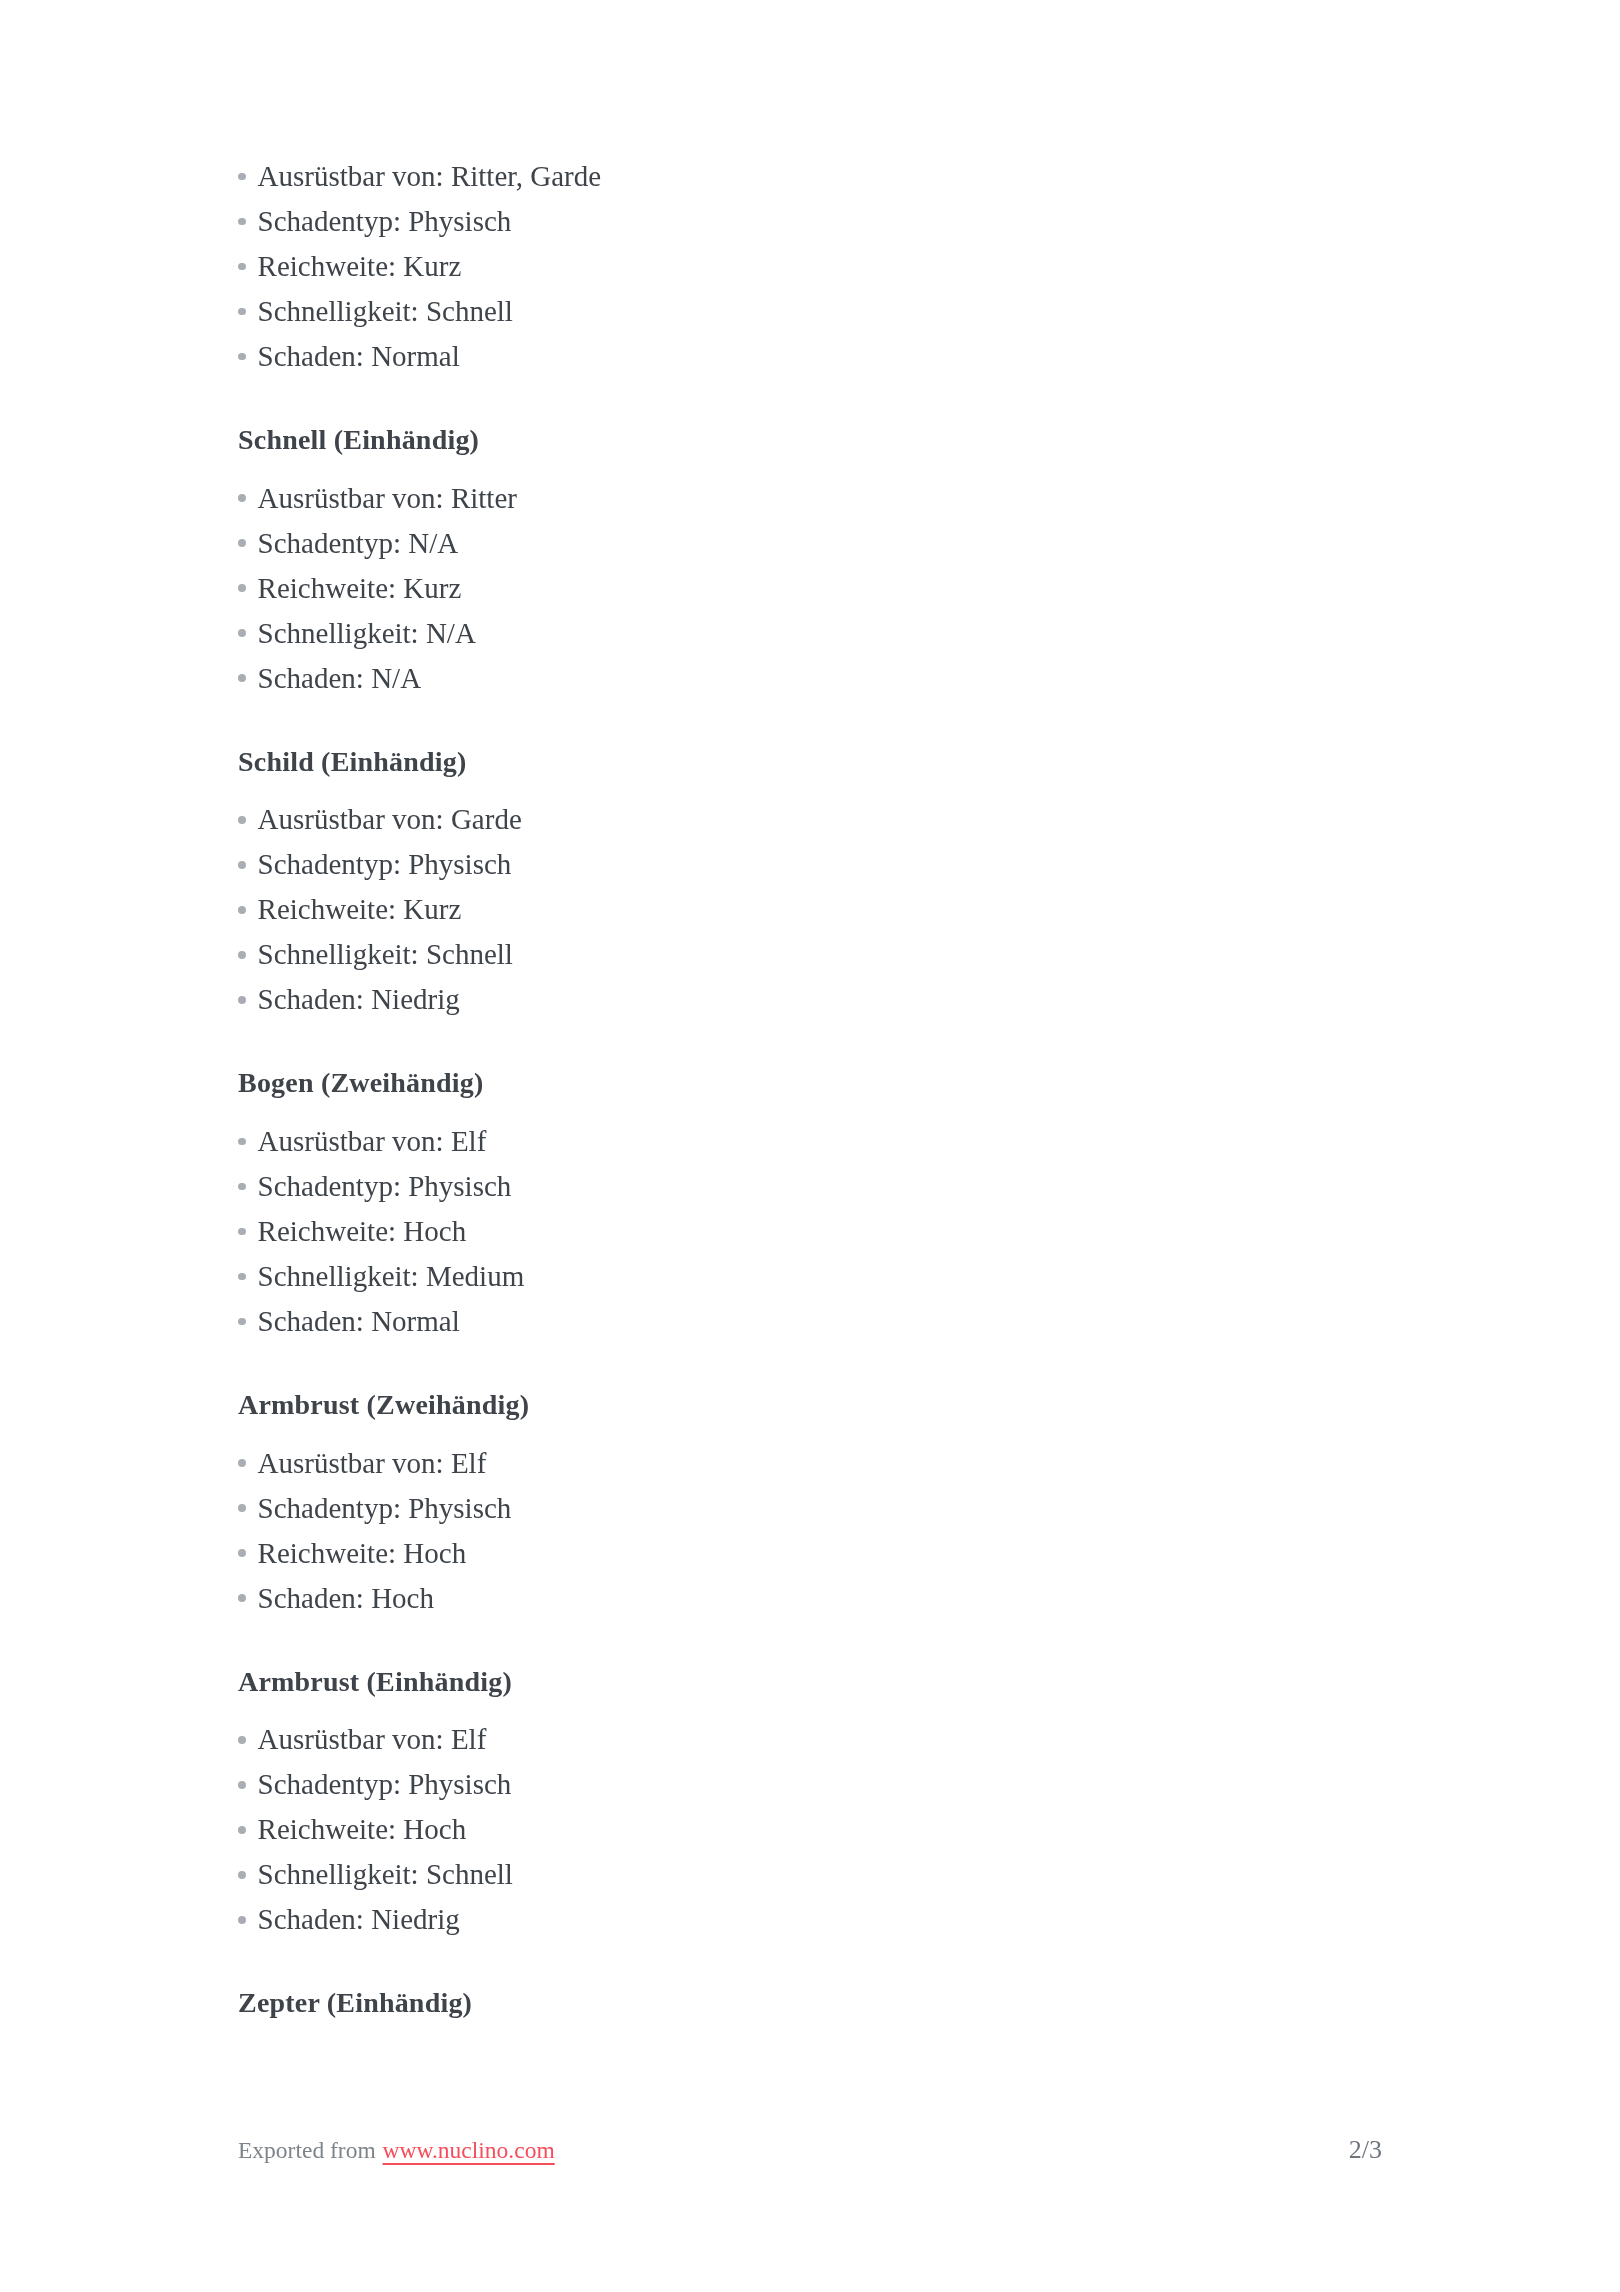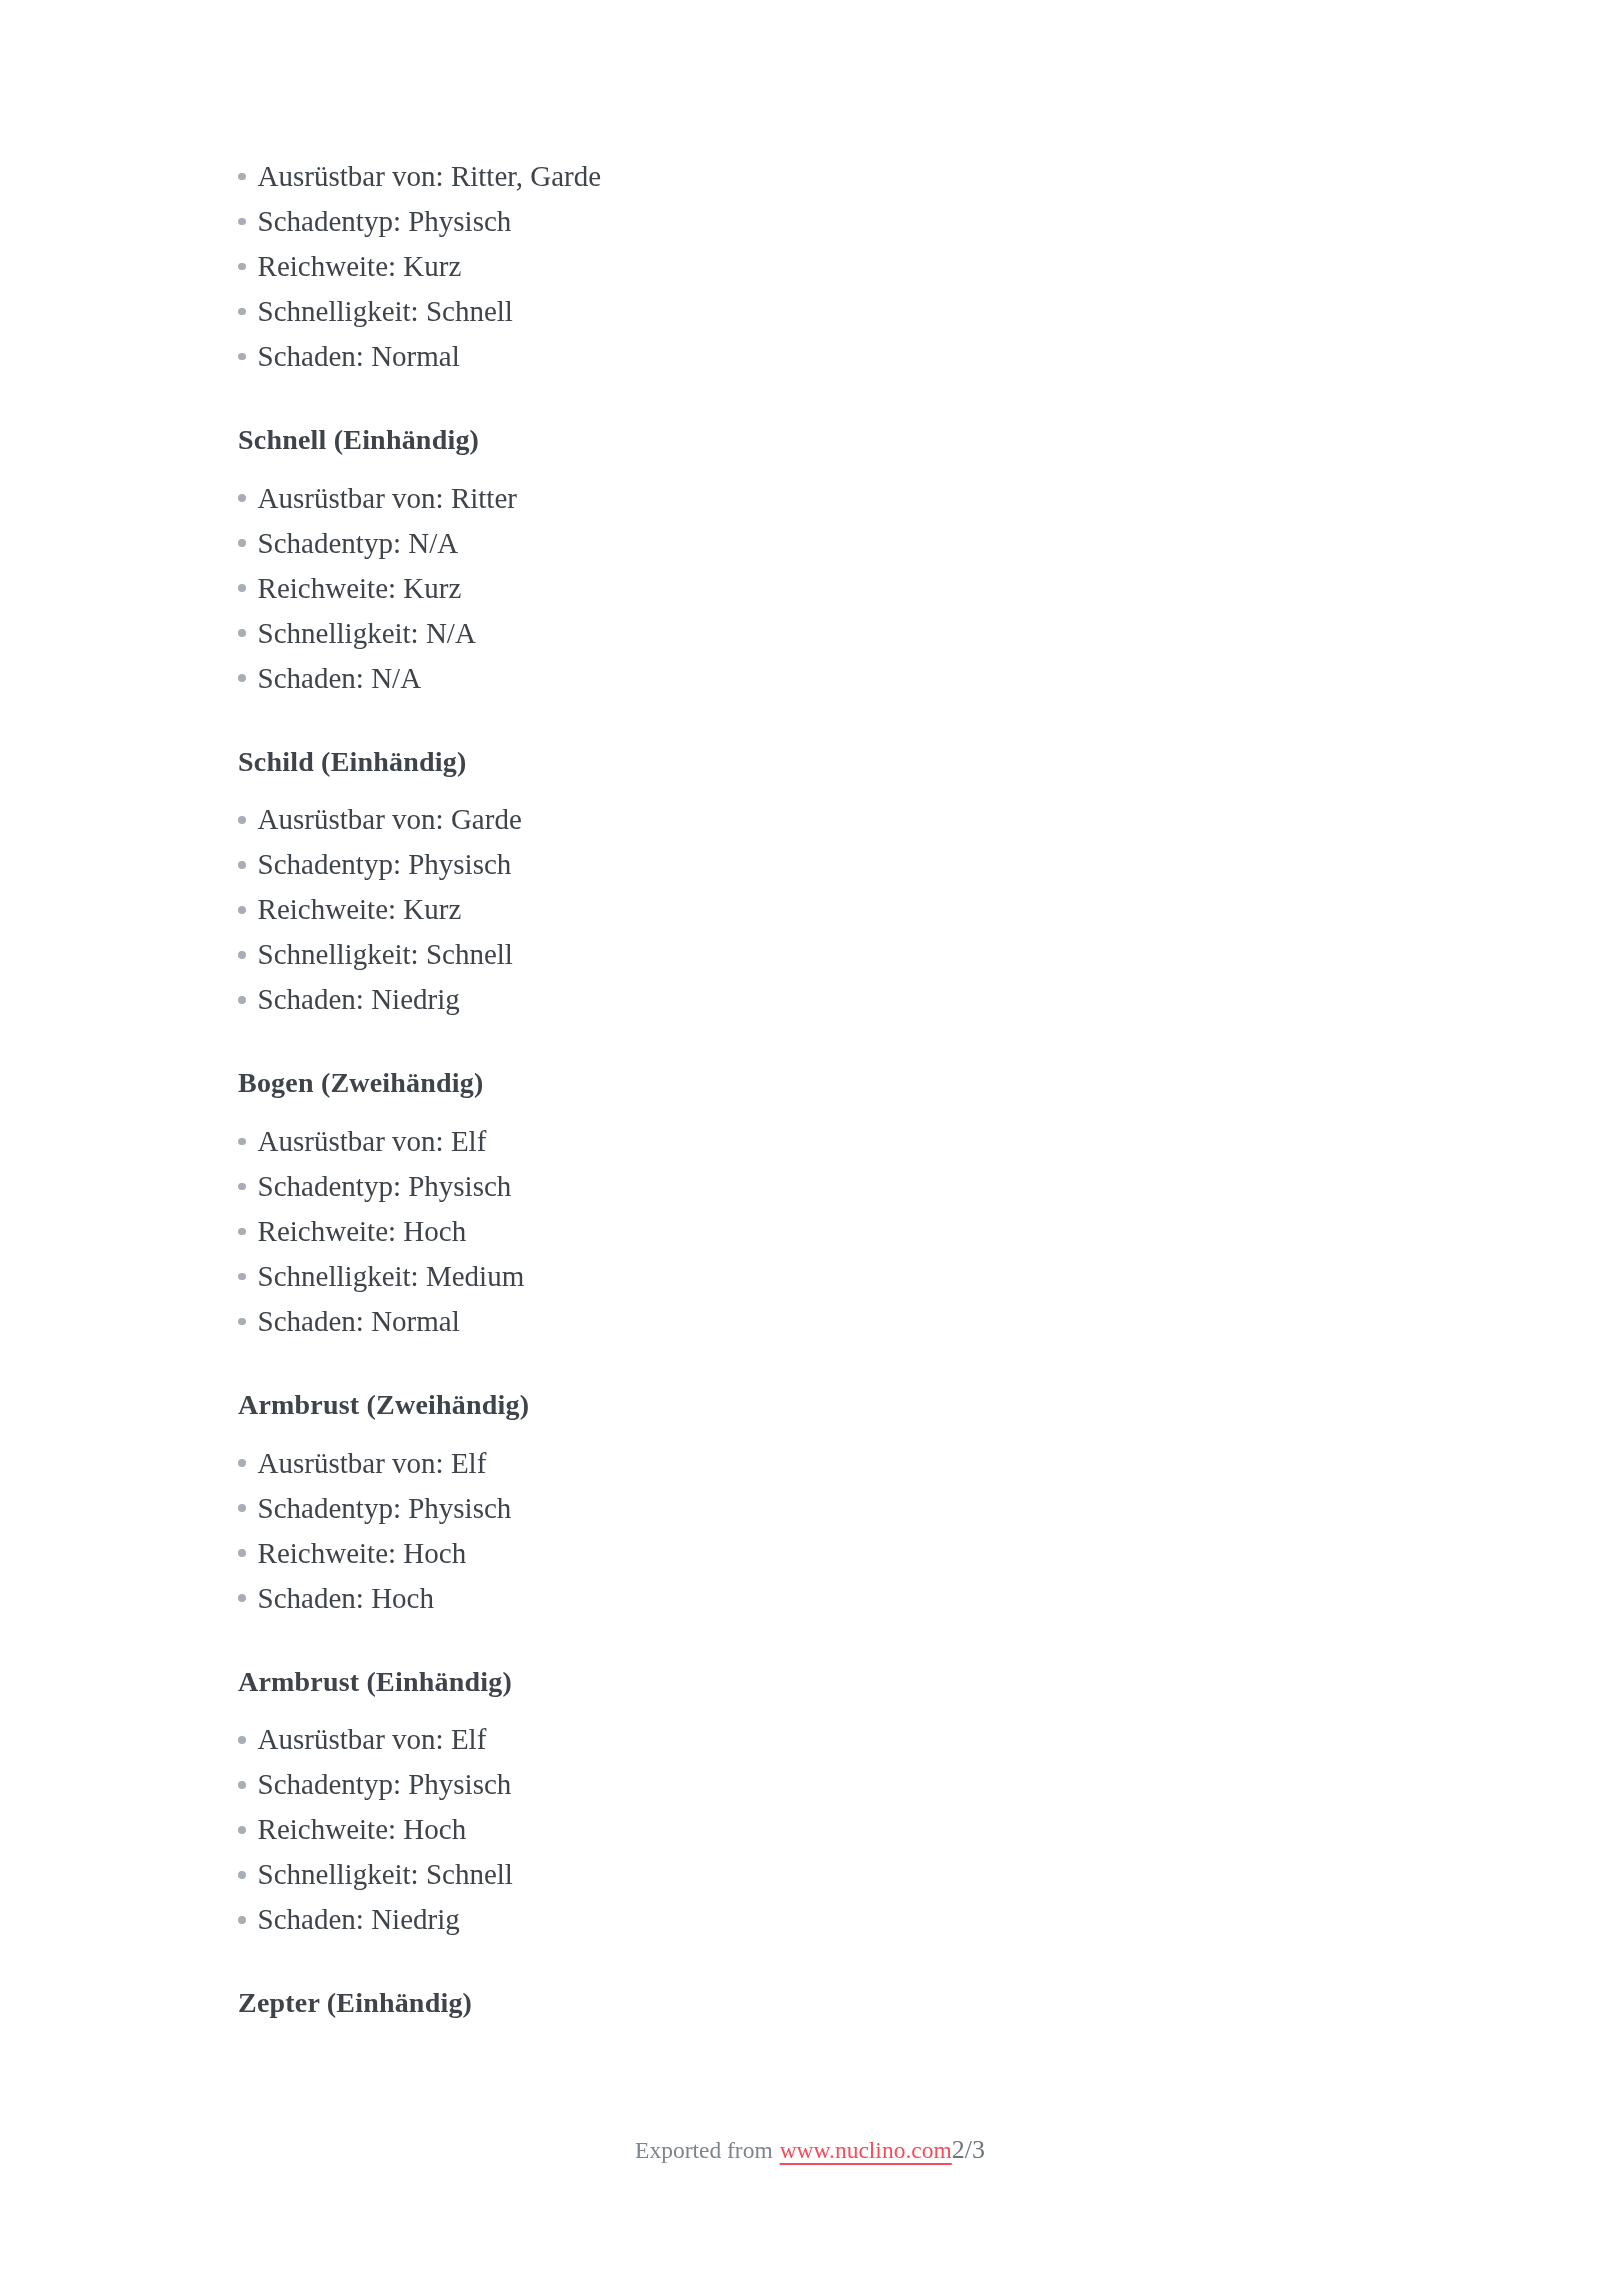"Exported from www.nuclino.com" .footer { justify-content: center -> space-between }
